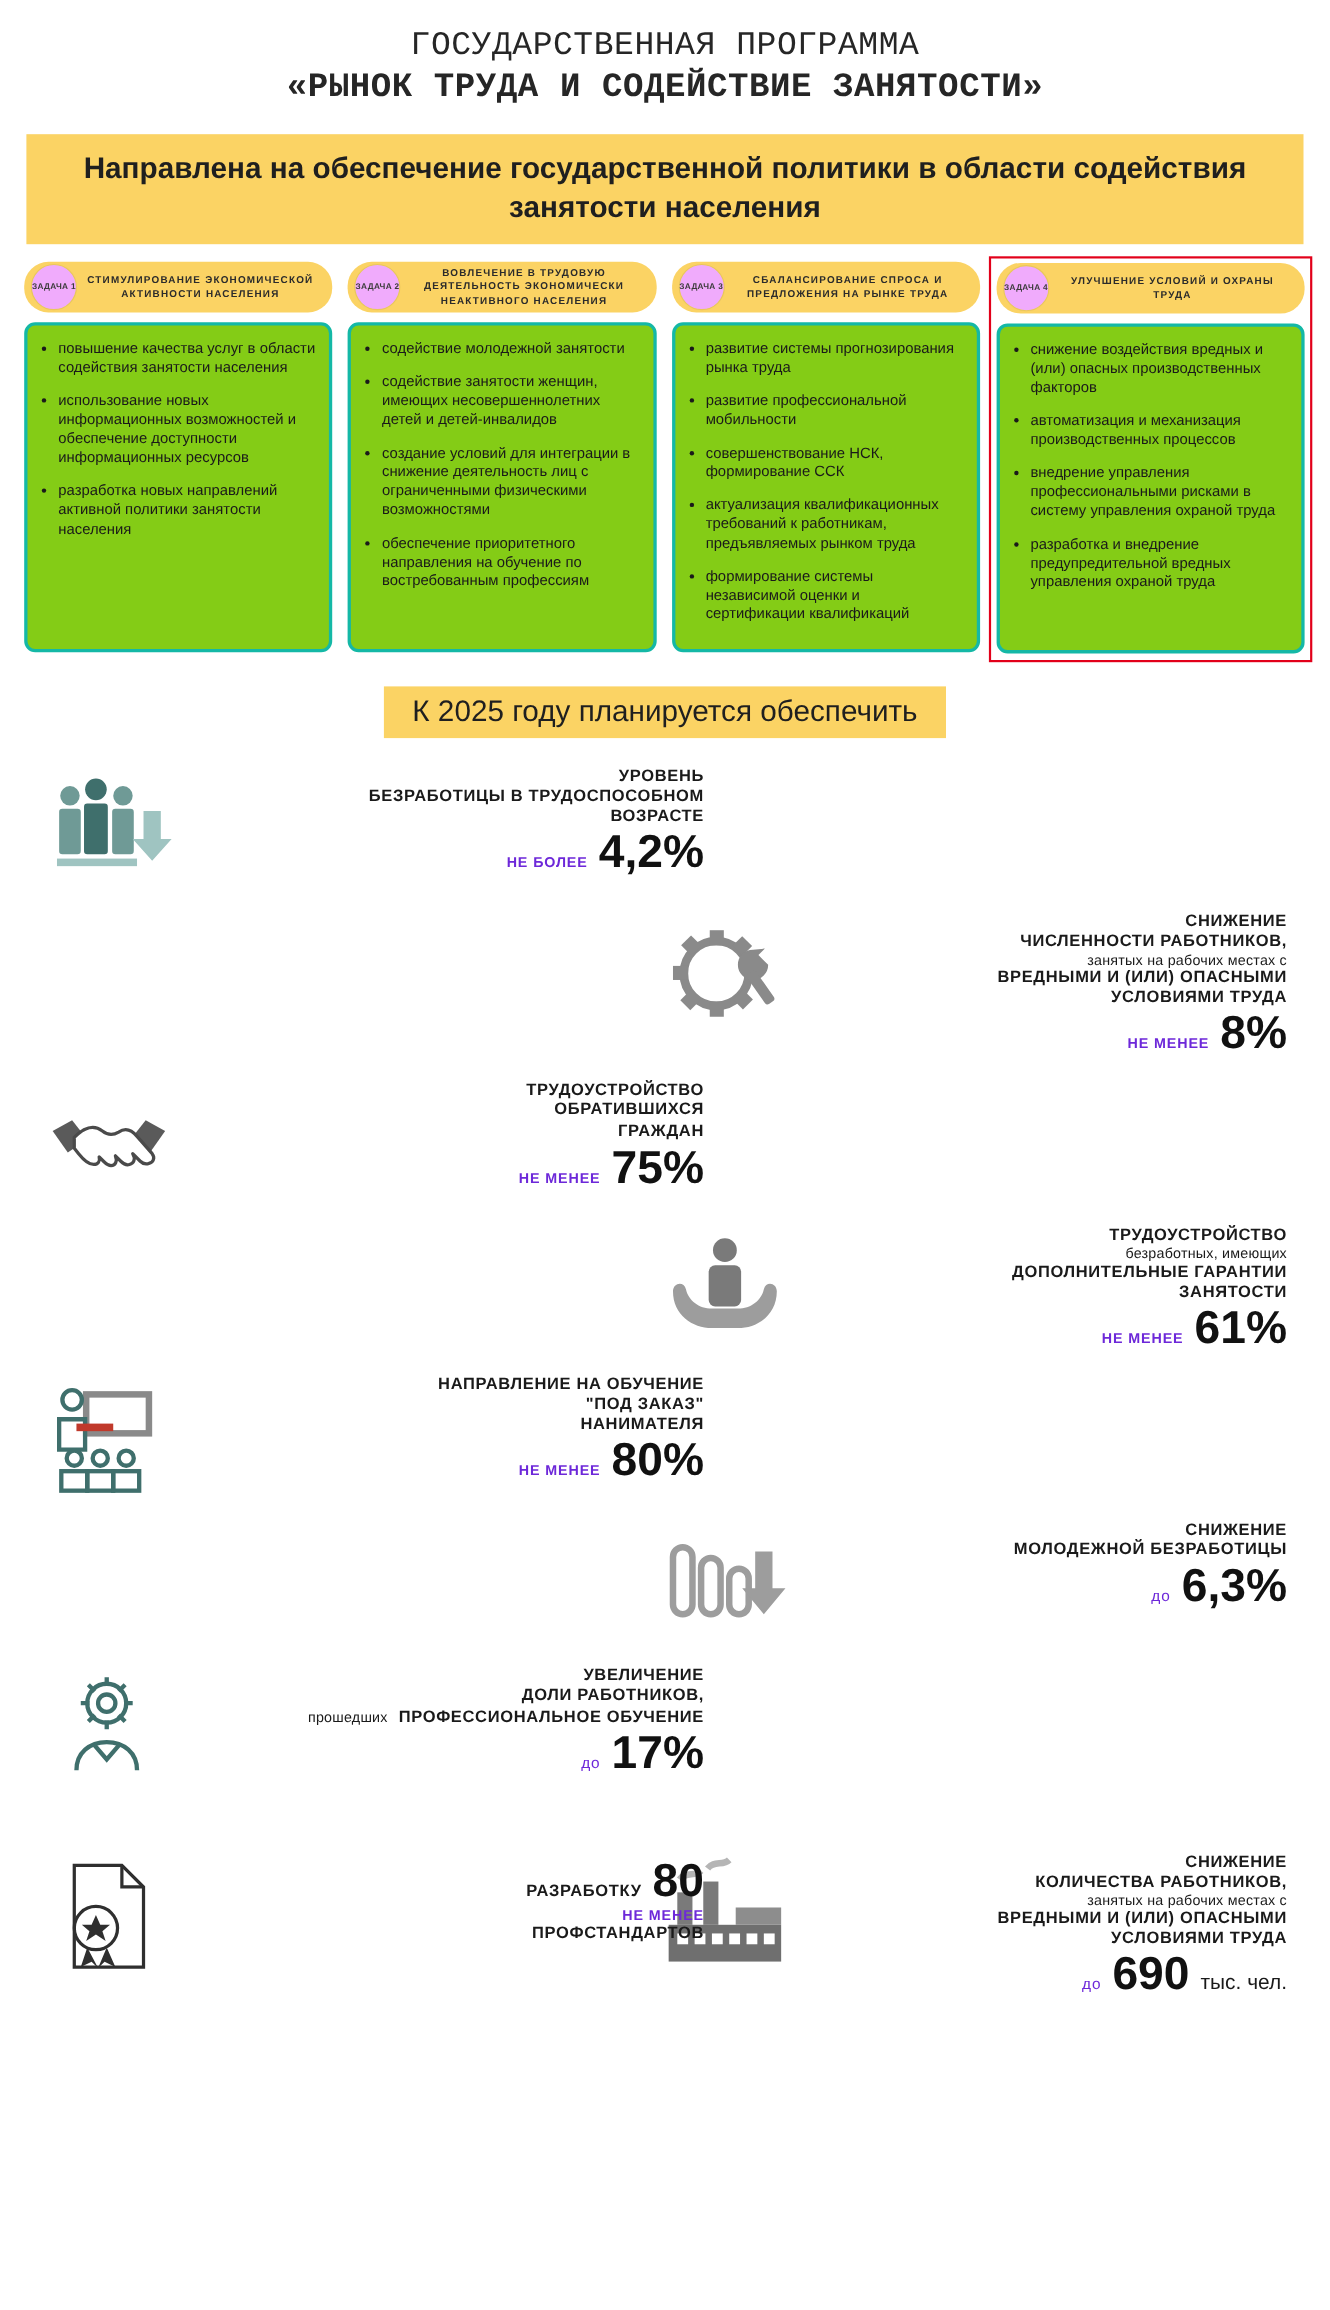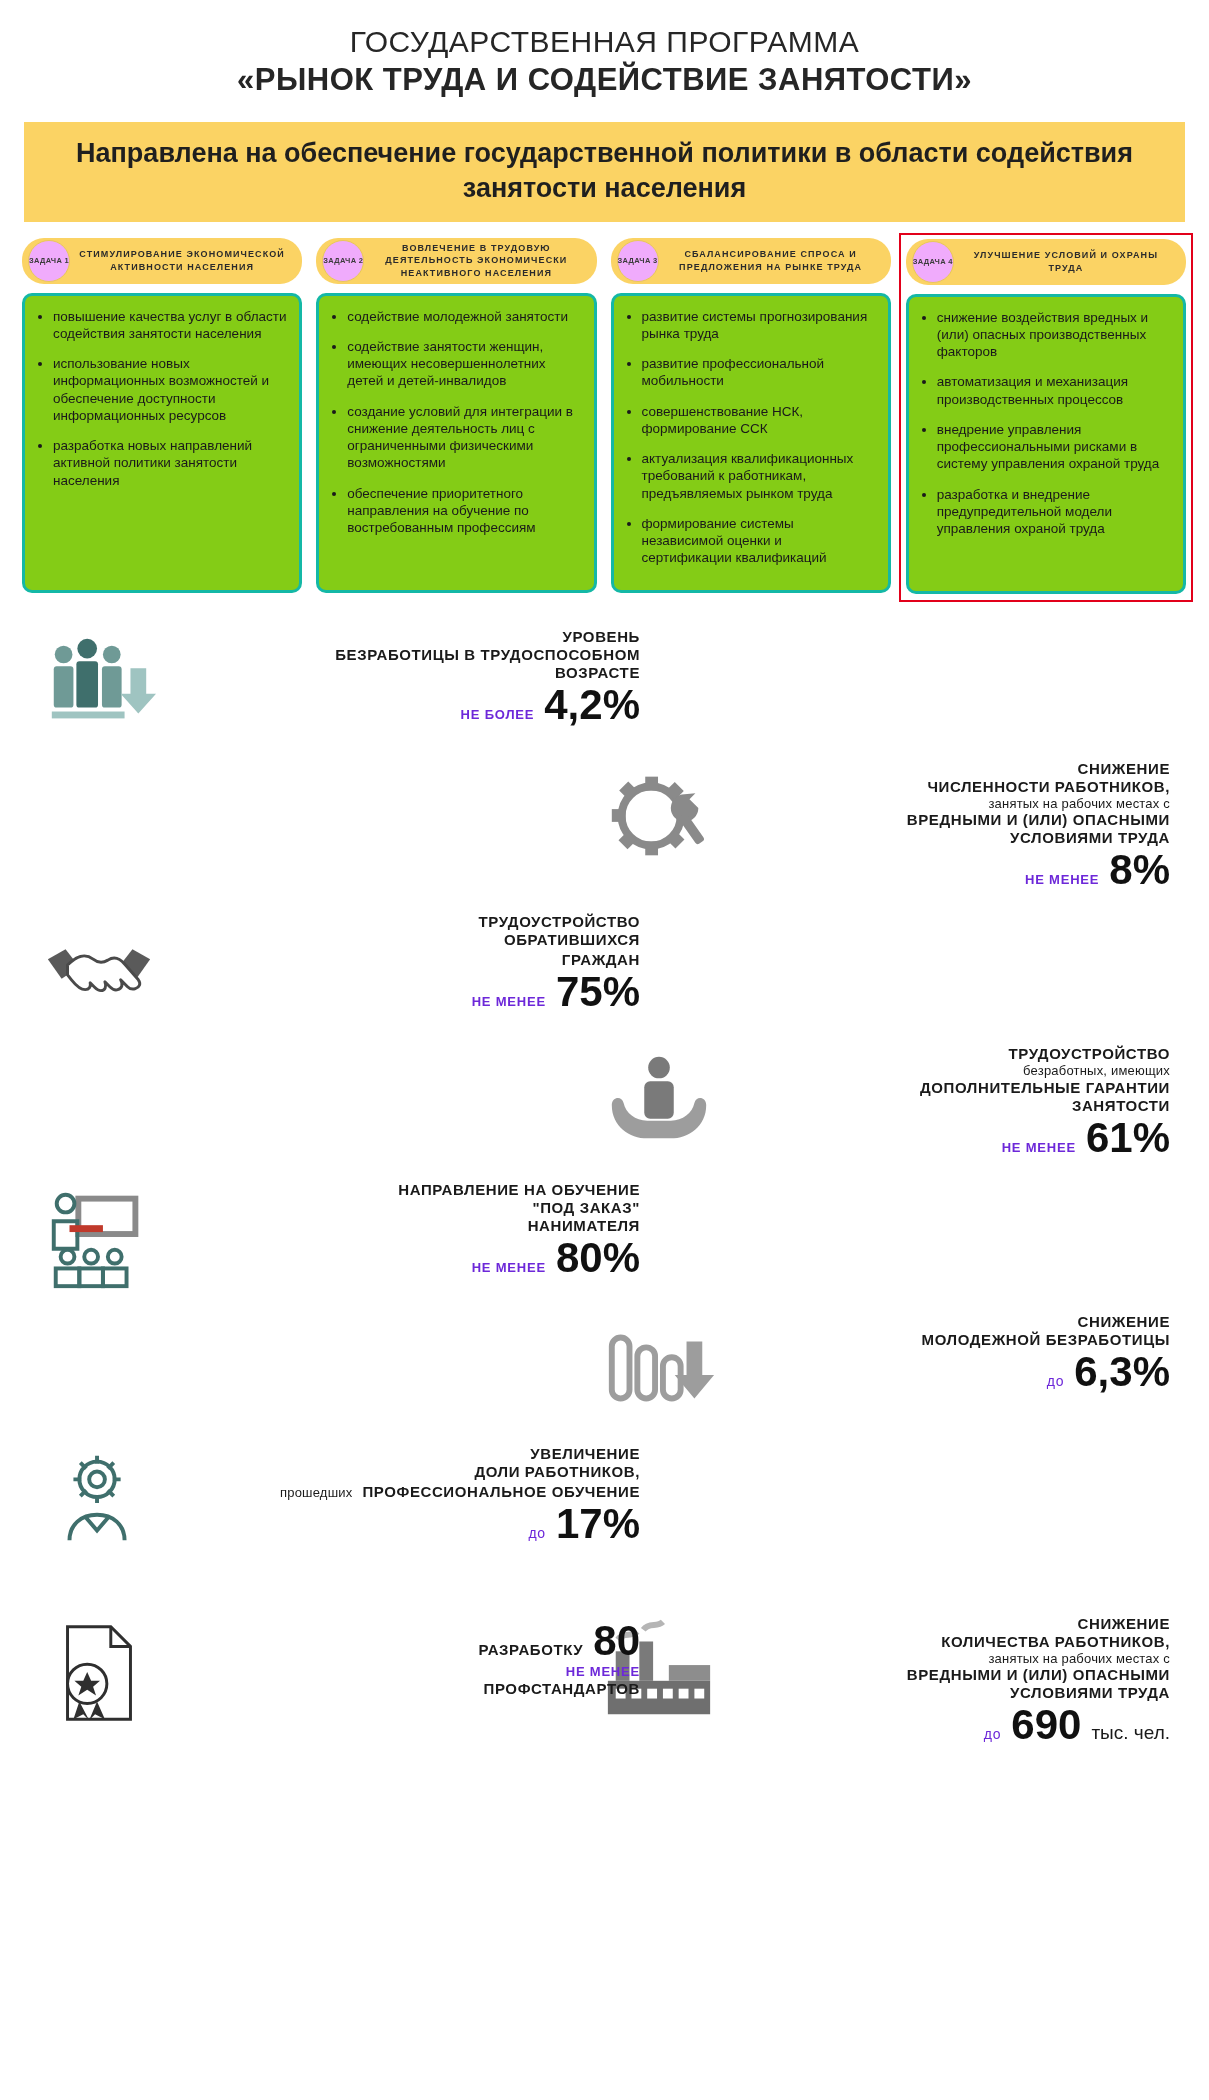"ГОСУДАРСТВЕННАЯ ПРОГРАММА" .title-line { font-family: none -> Liberation Mono, monospace }
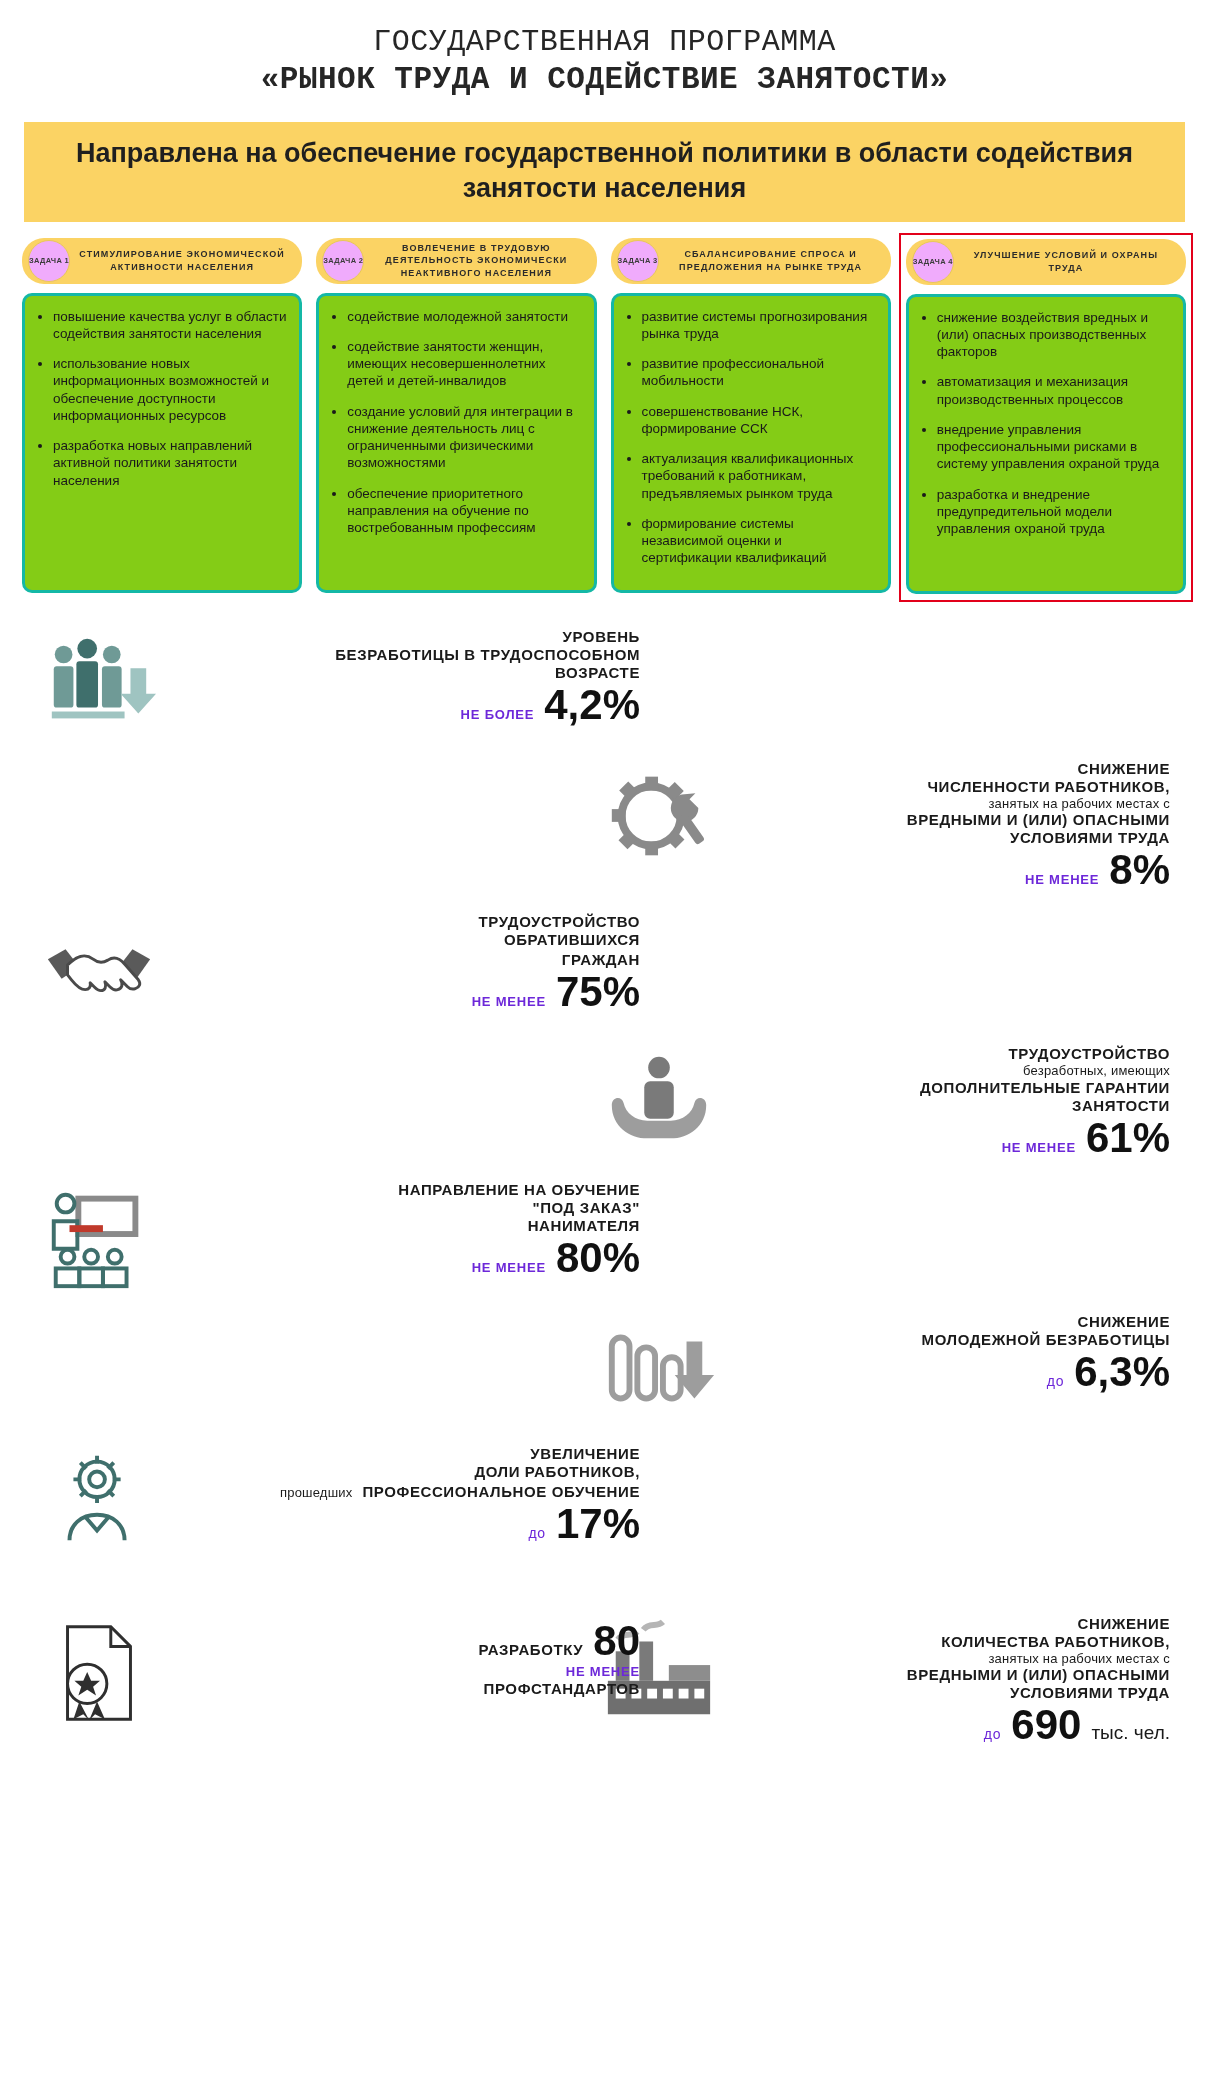"разработка и внедрение предупредительной" li { text: модели -> вредных }
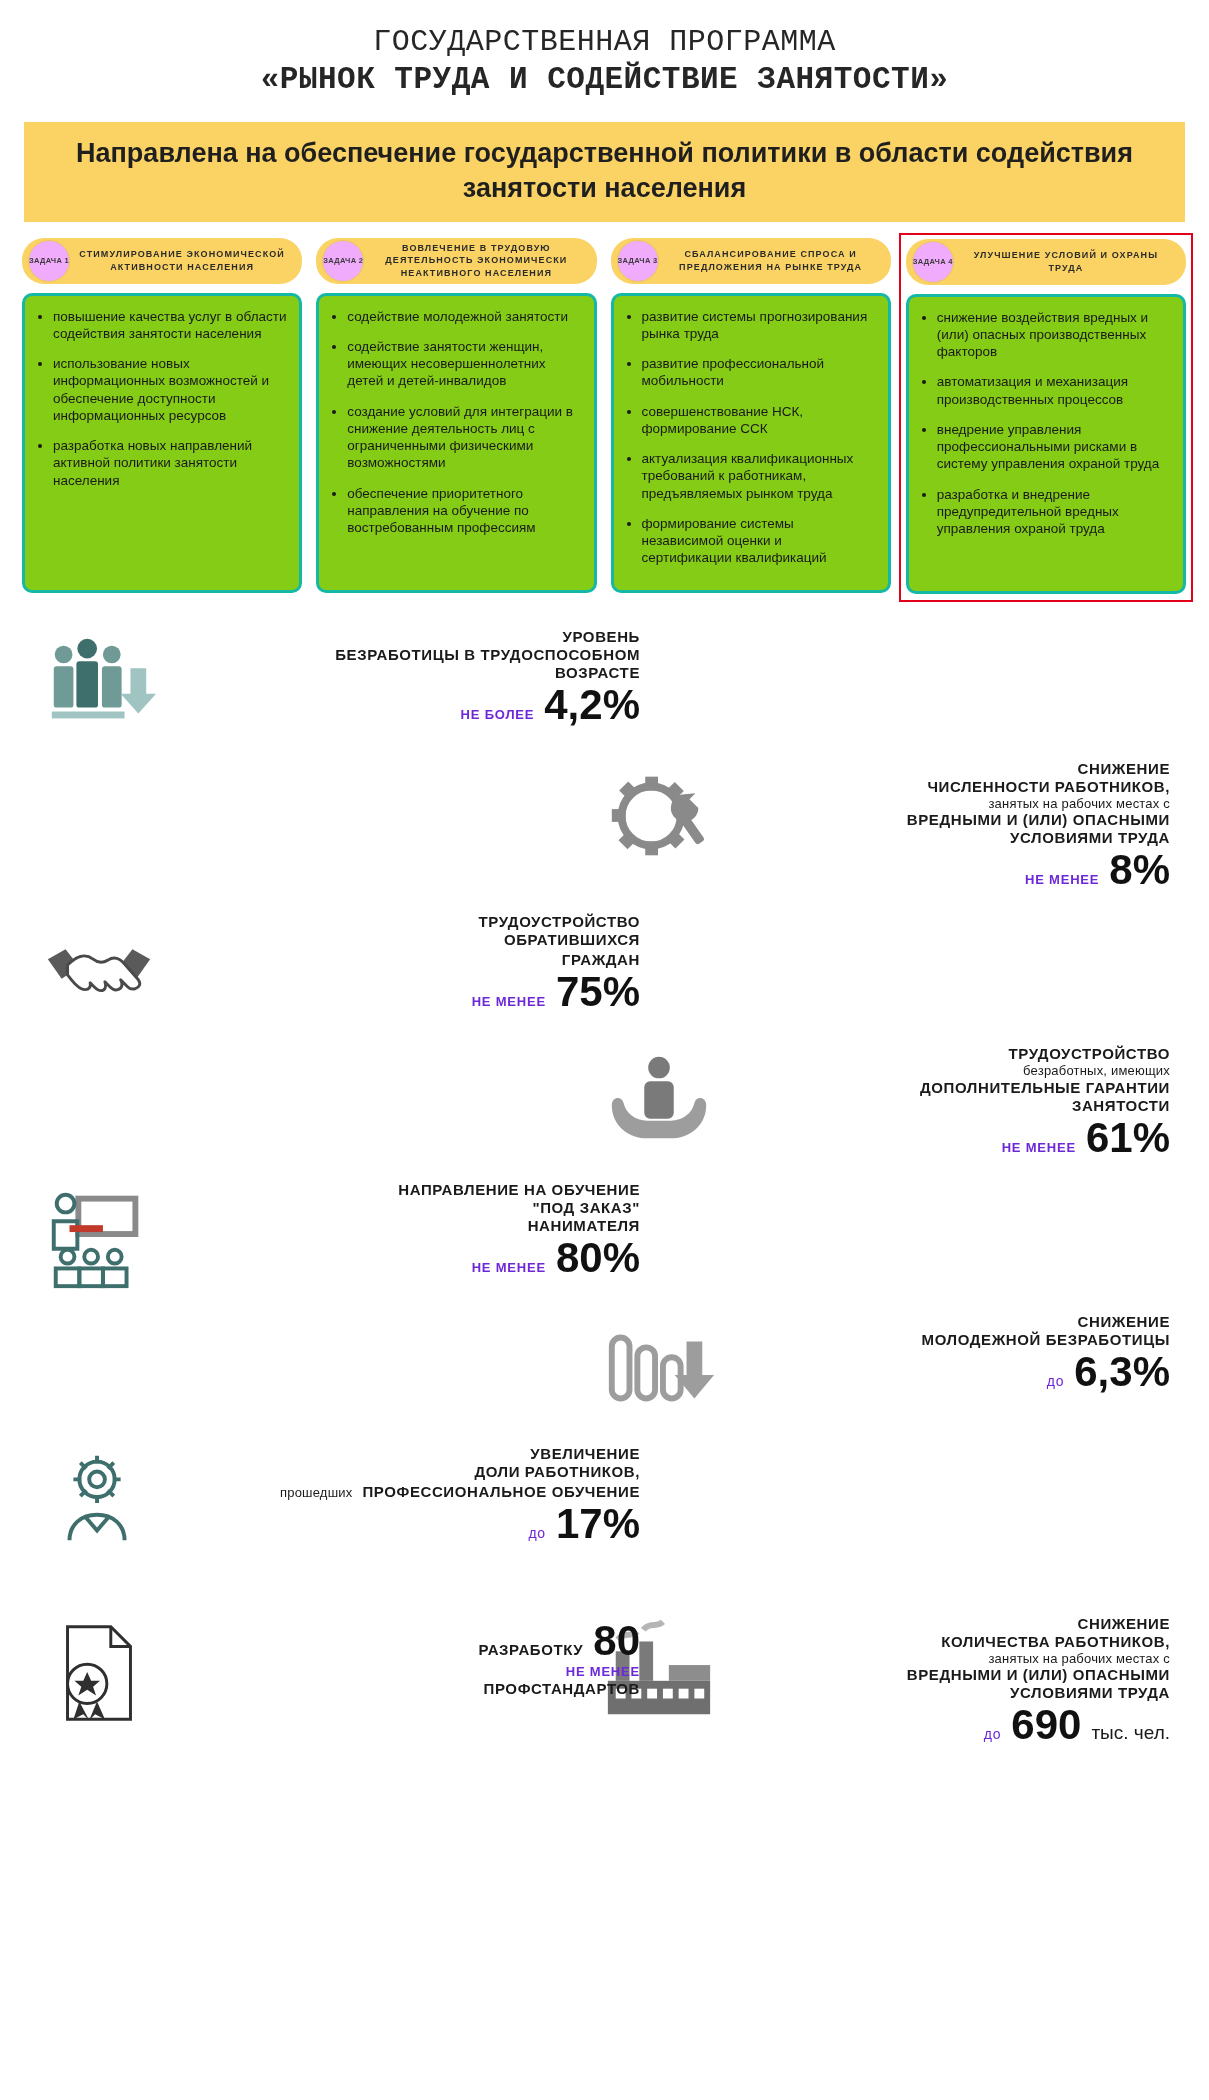"К 2025 году планируется обеспечить" div.banner2-wrap { html: none -> <div> <div>К 2025 году планируется обеспечить</div> </div> }
